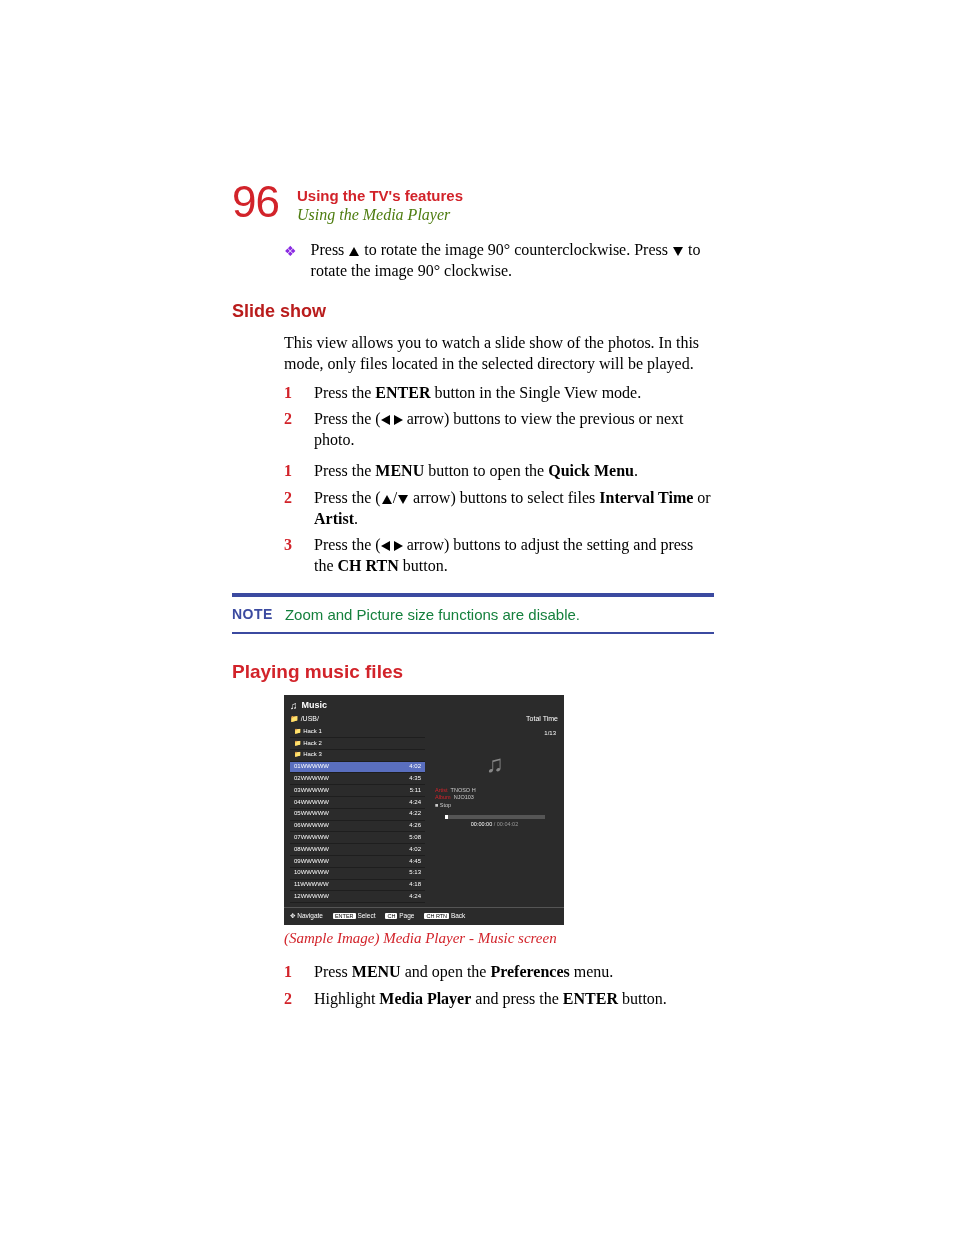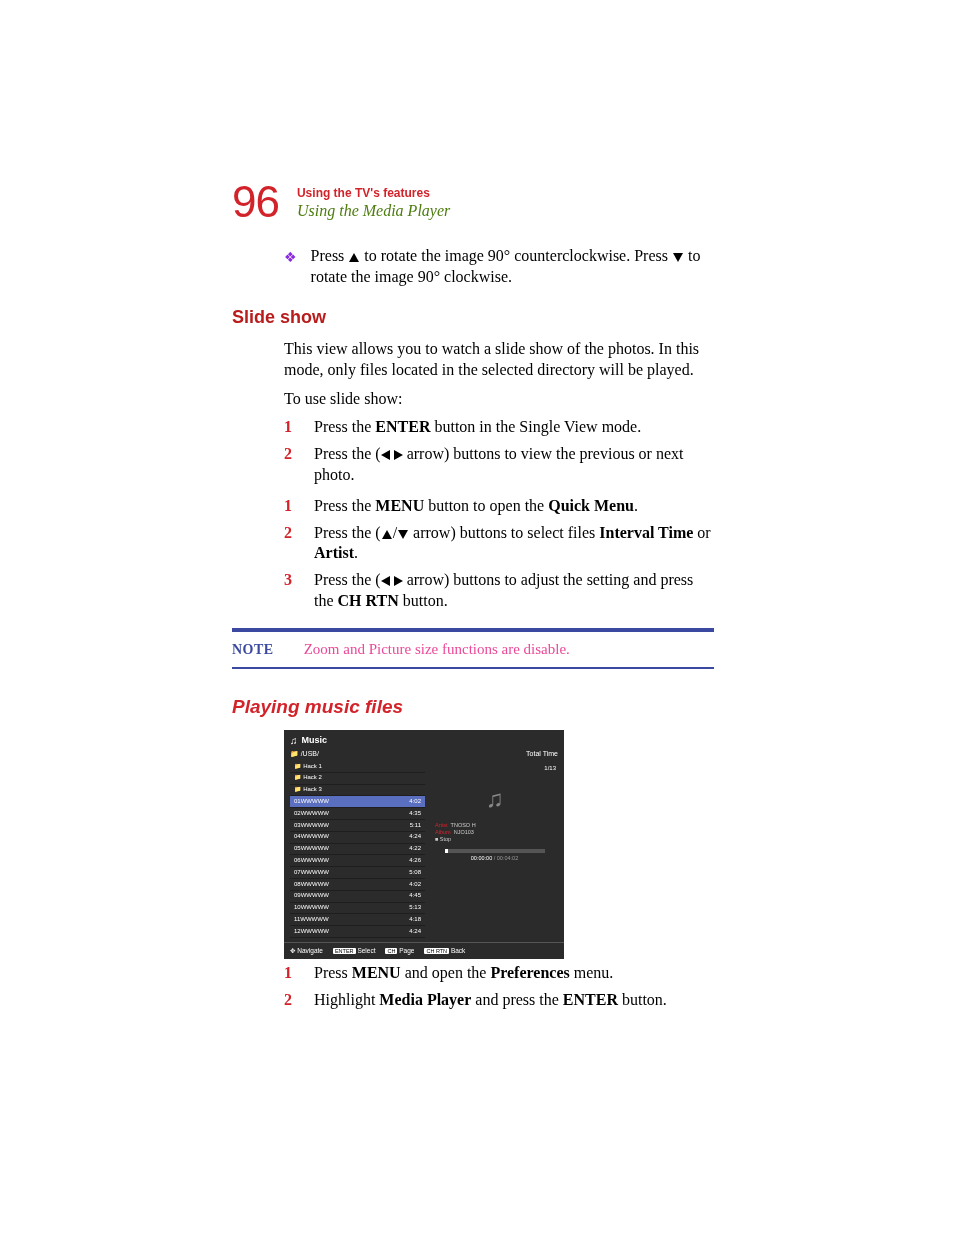"96" .header-row { align-items: flex-start -> flex-end; margin-bottom: 22px -> 16px }
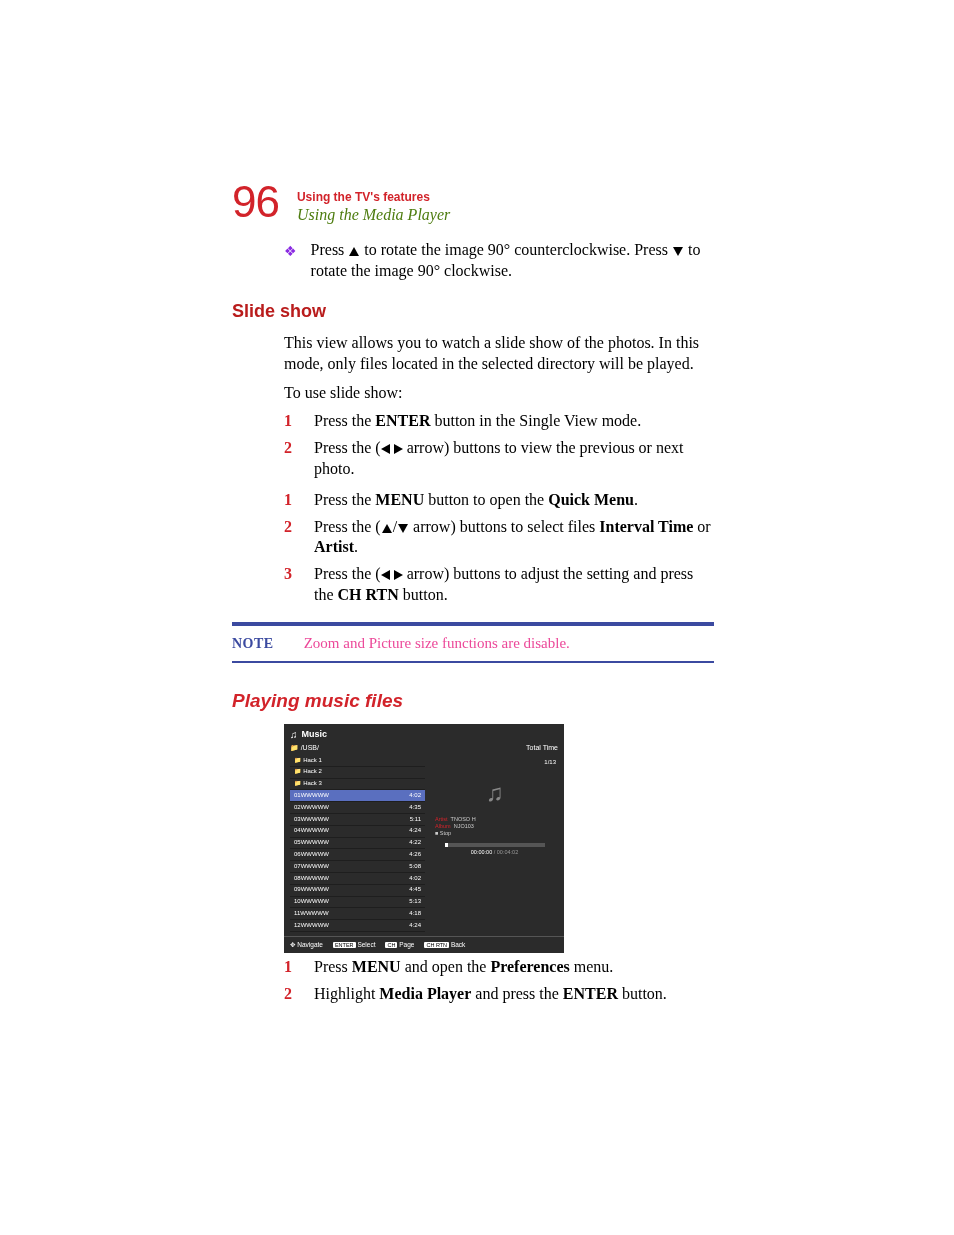"Using the TV's features" .chapter-title { font-size: 12px -> 15px }
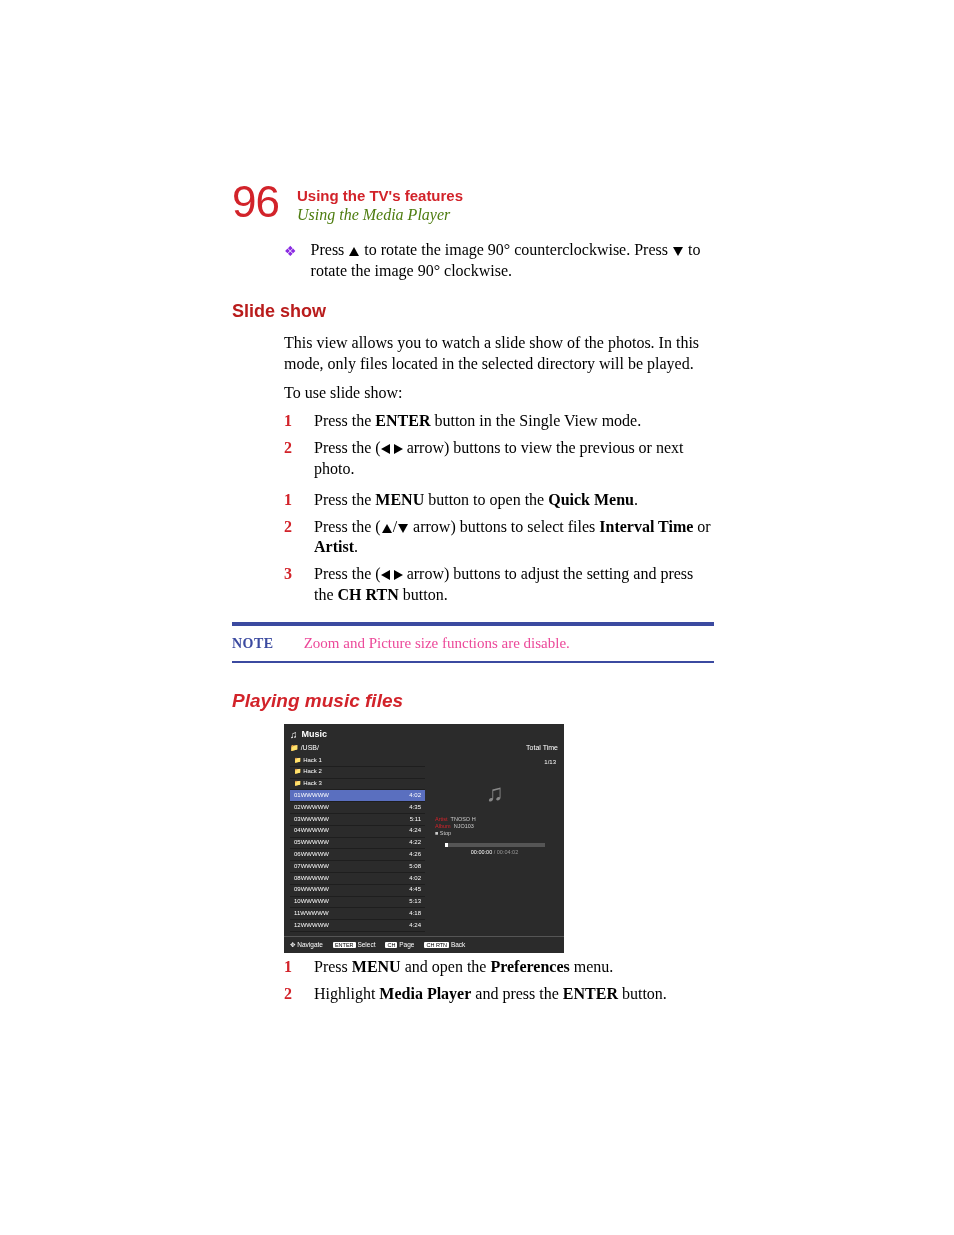"To use slide show:" p.para { html: <p>To use slide show:</p> -> none }
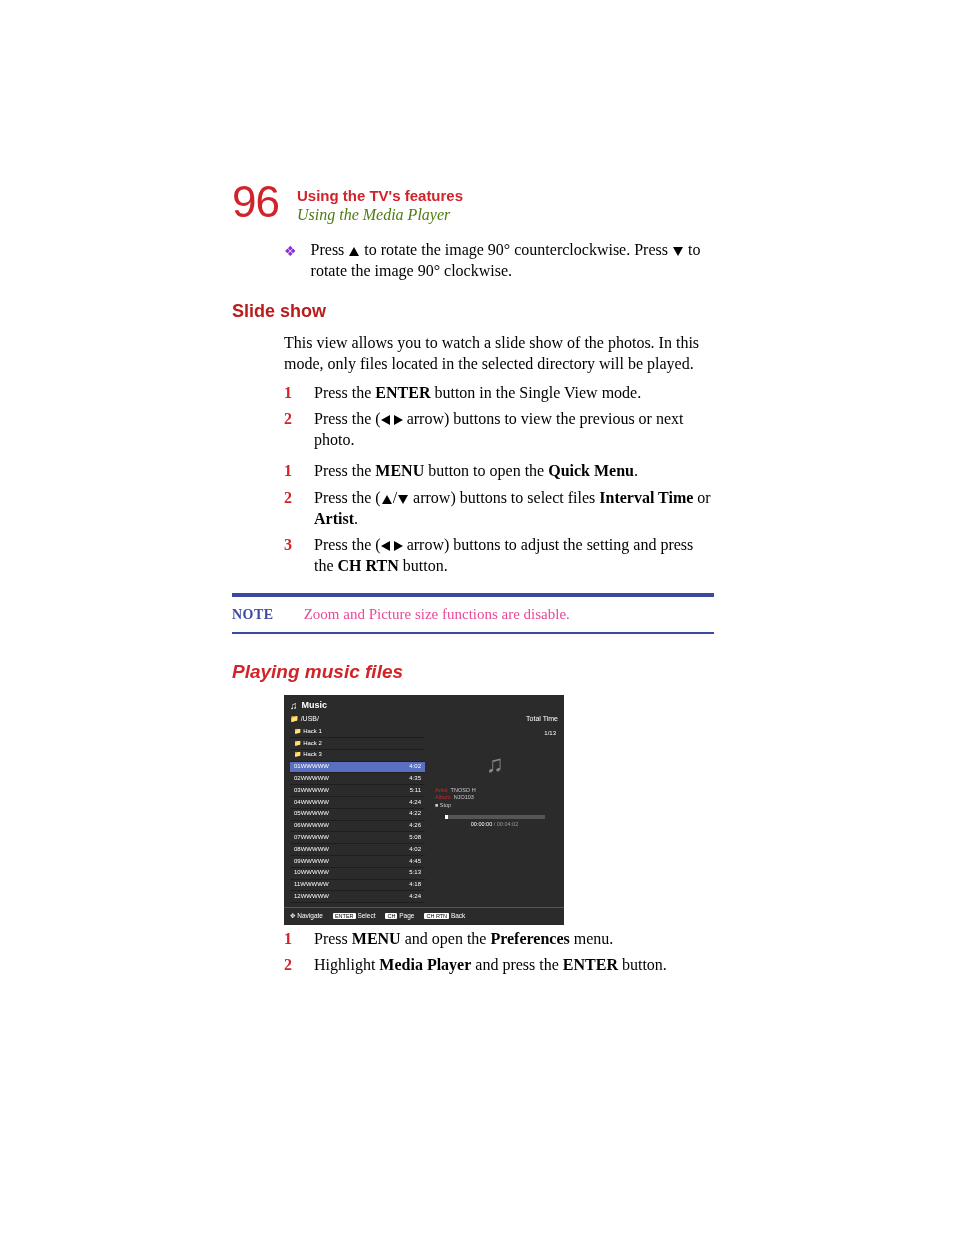"NOTE" .note-block { align-items: flex-end -> flex-start; font-family: Liberation Serif, serif -> Liberation Sans, sans-serif; gap: 30px -> 12px }
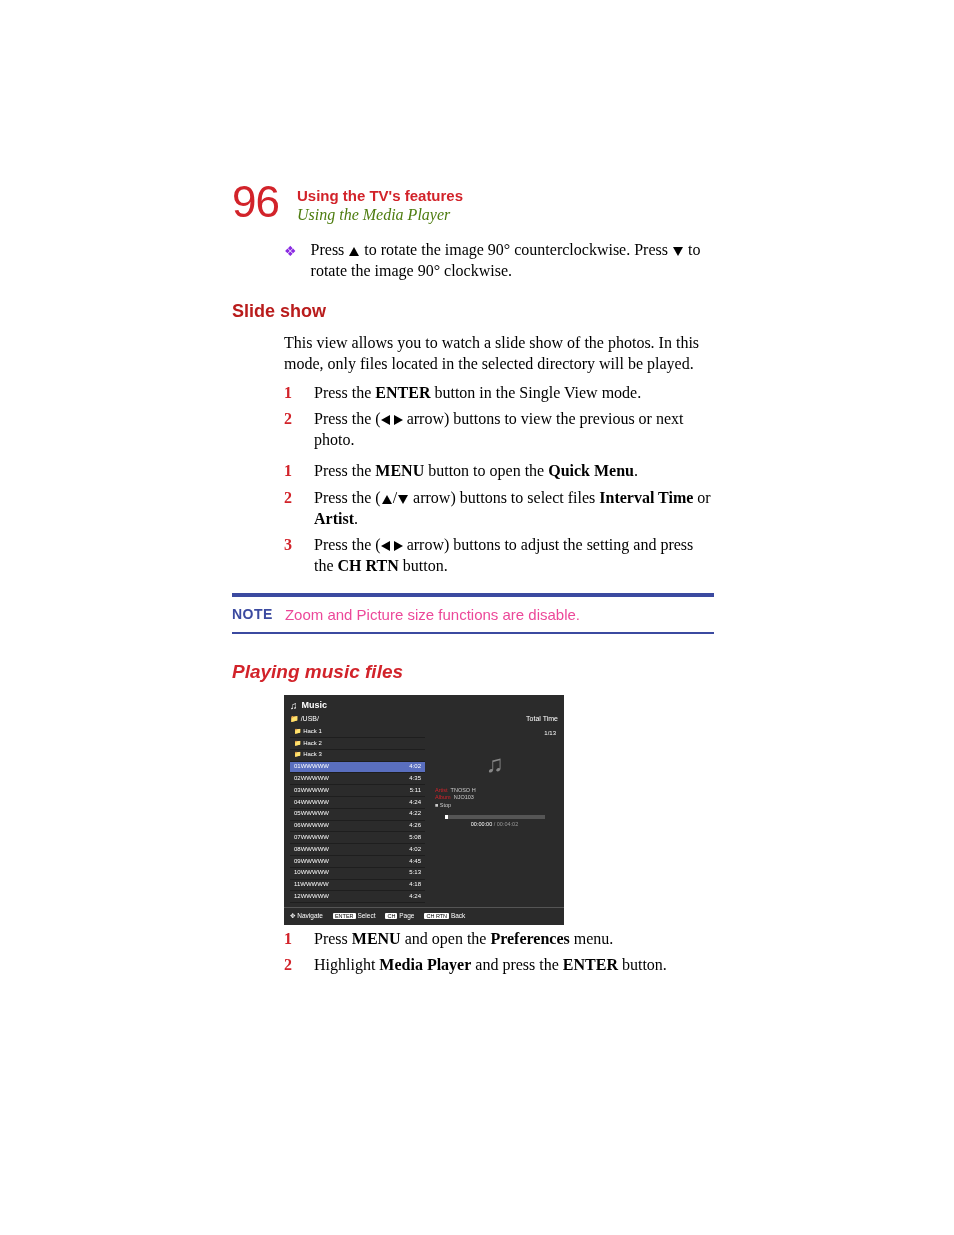"Zoom and Picture size functions" .note-text { color: #ec4899 -> #15803d }
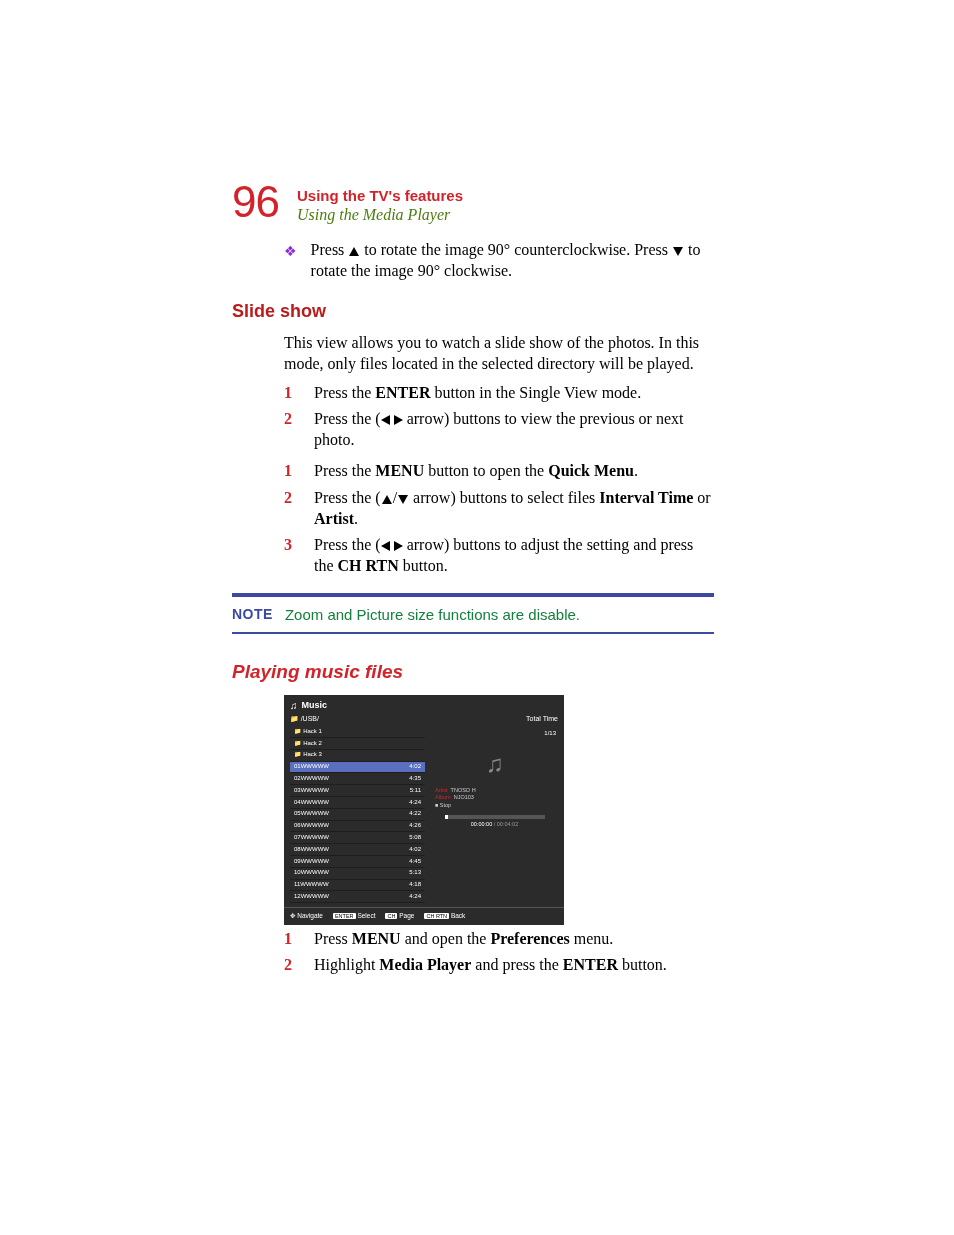"Playing music files" .heading-playing { font-style: italic -> none }
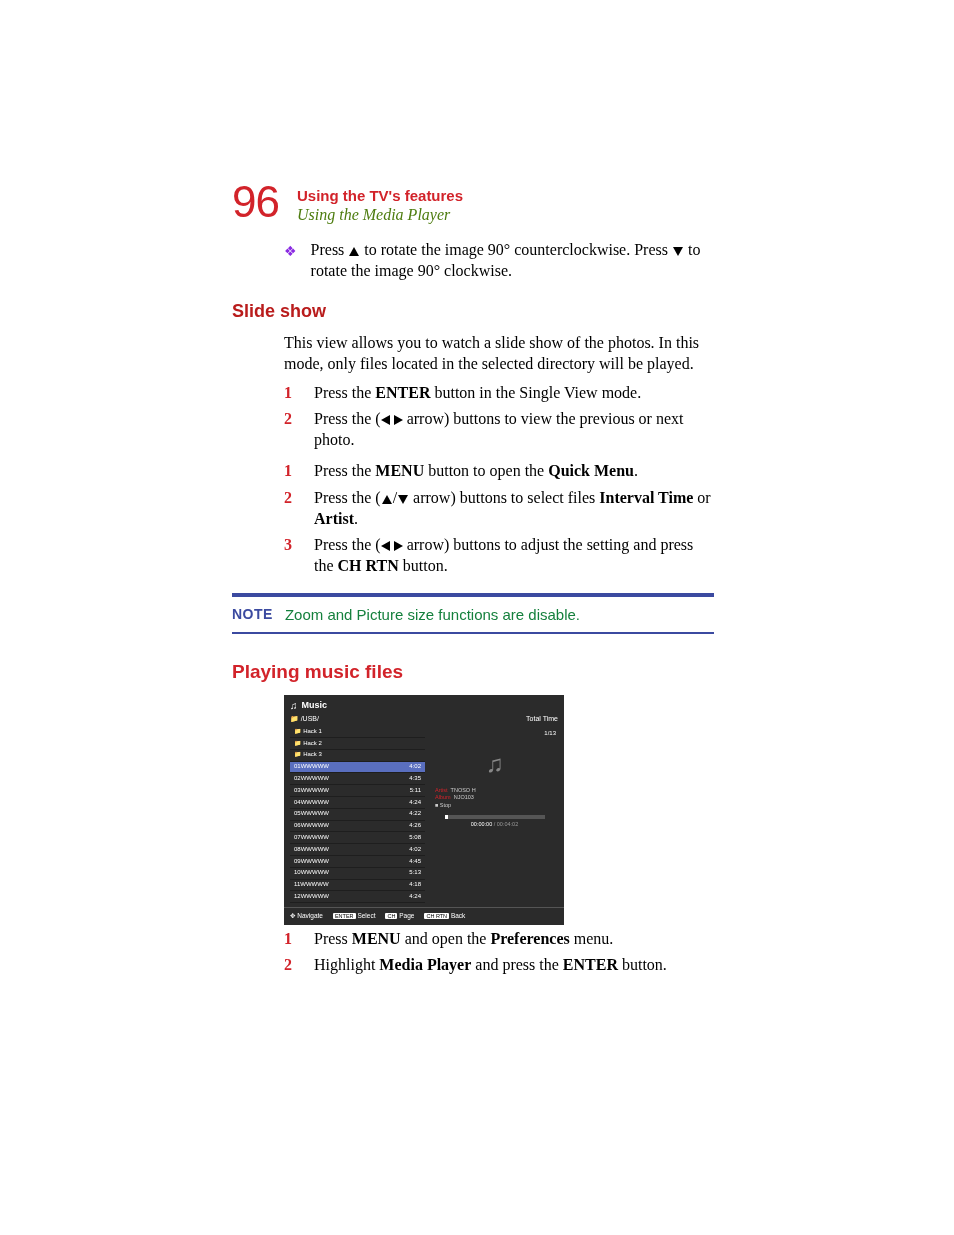"(Sample Image) Media Player -" div.caption { html: none -> <div>(Sample Image) Media Player - Music screen</div> }
